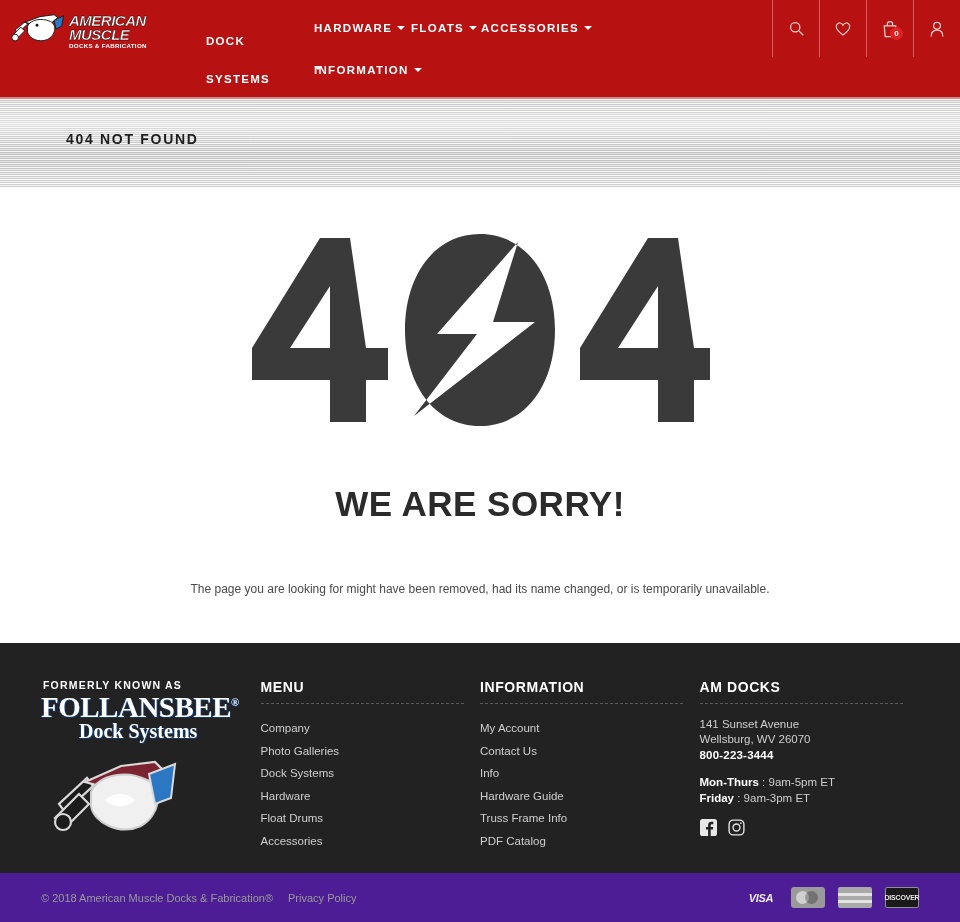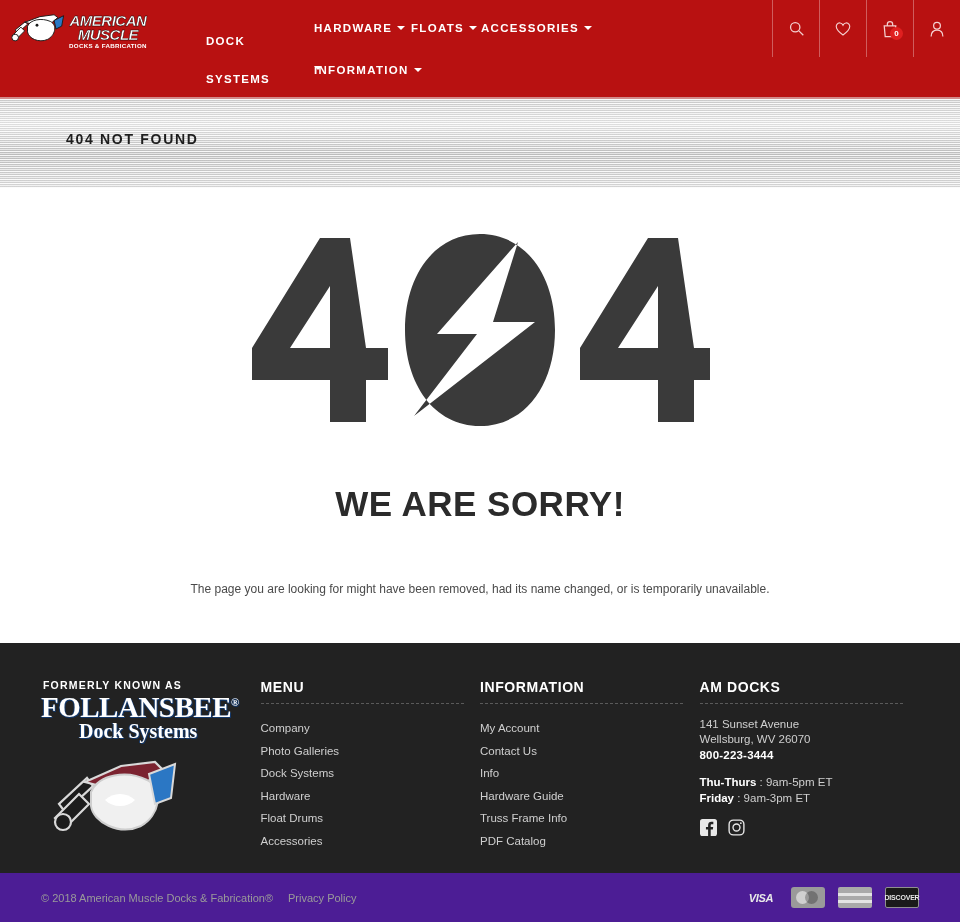"AMERICAN" .logo-text { align-items: center -> none }
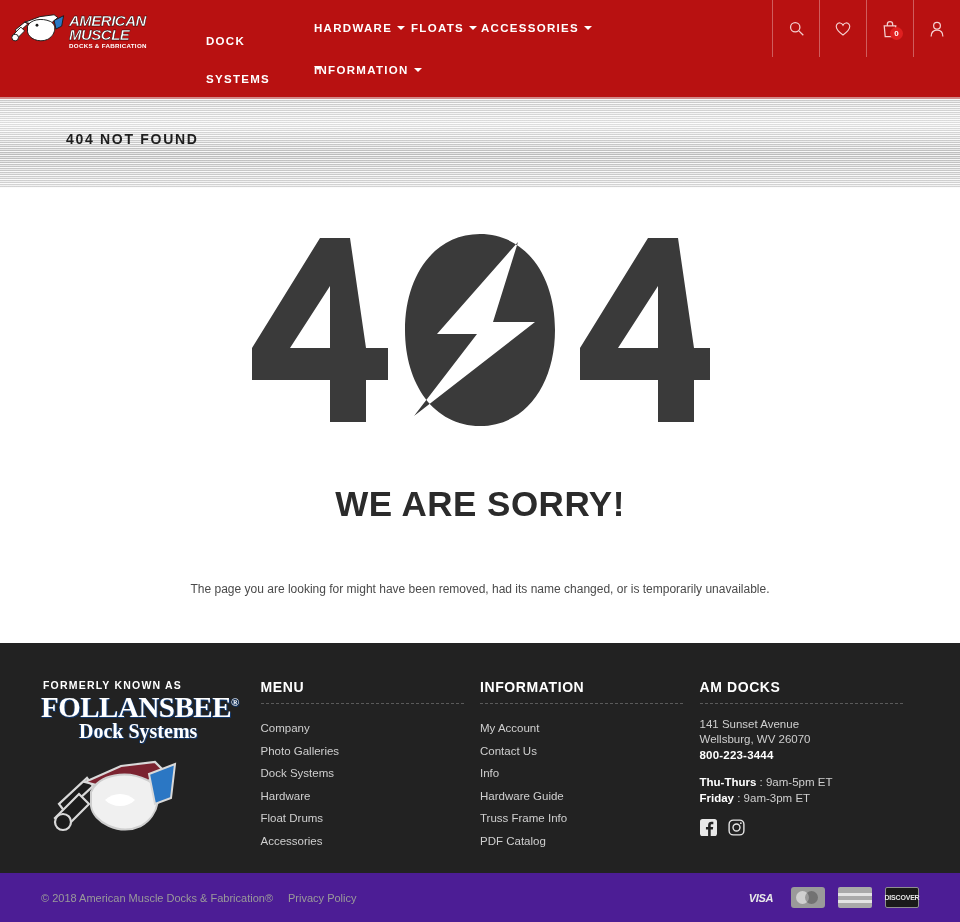"Thu-Thurs" b { text: Thu-Thurs -> Mon-Thurs }
